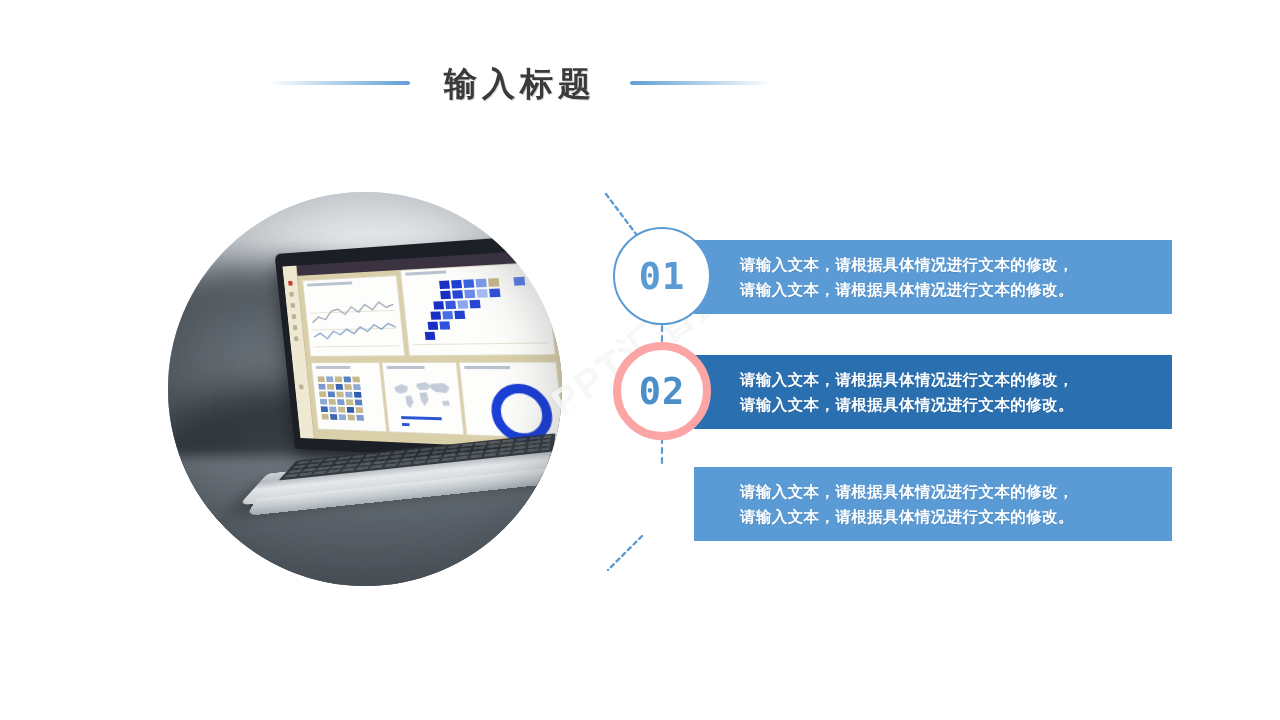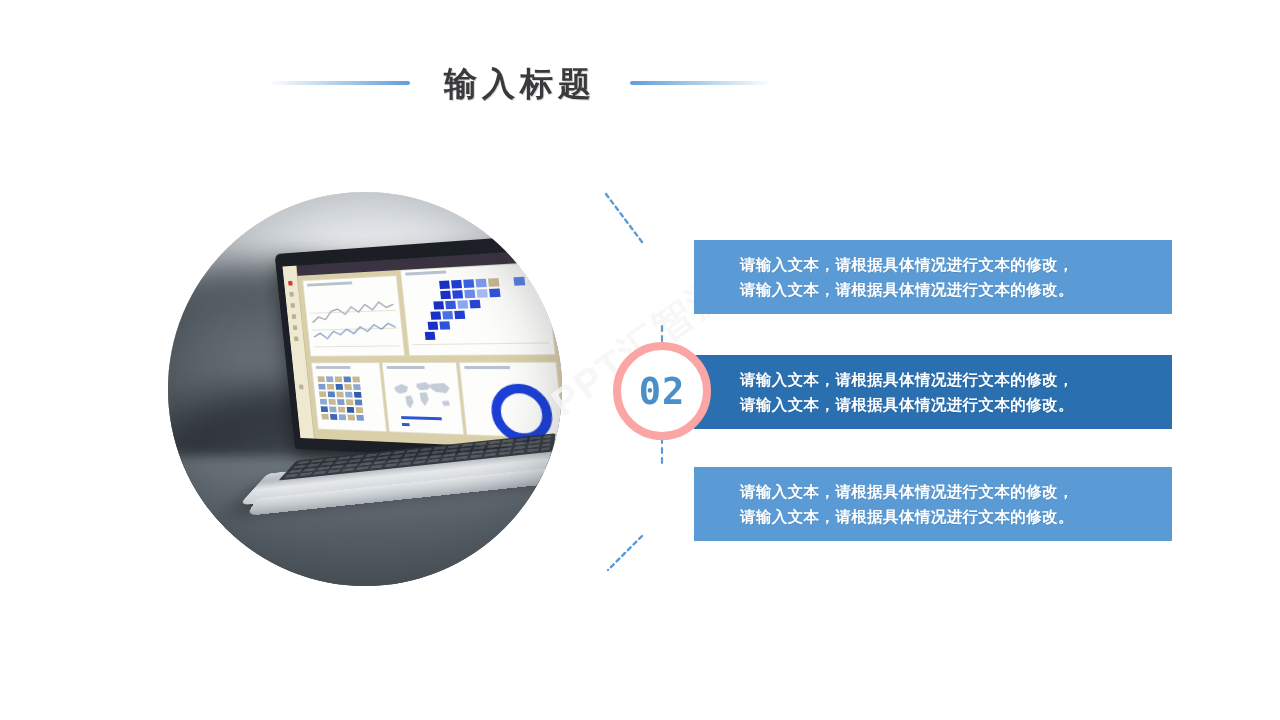"01" div.circle { html: none -> <div> <span>01</span> </div> }
